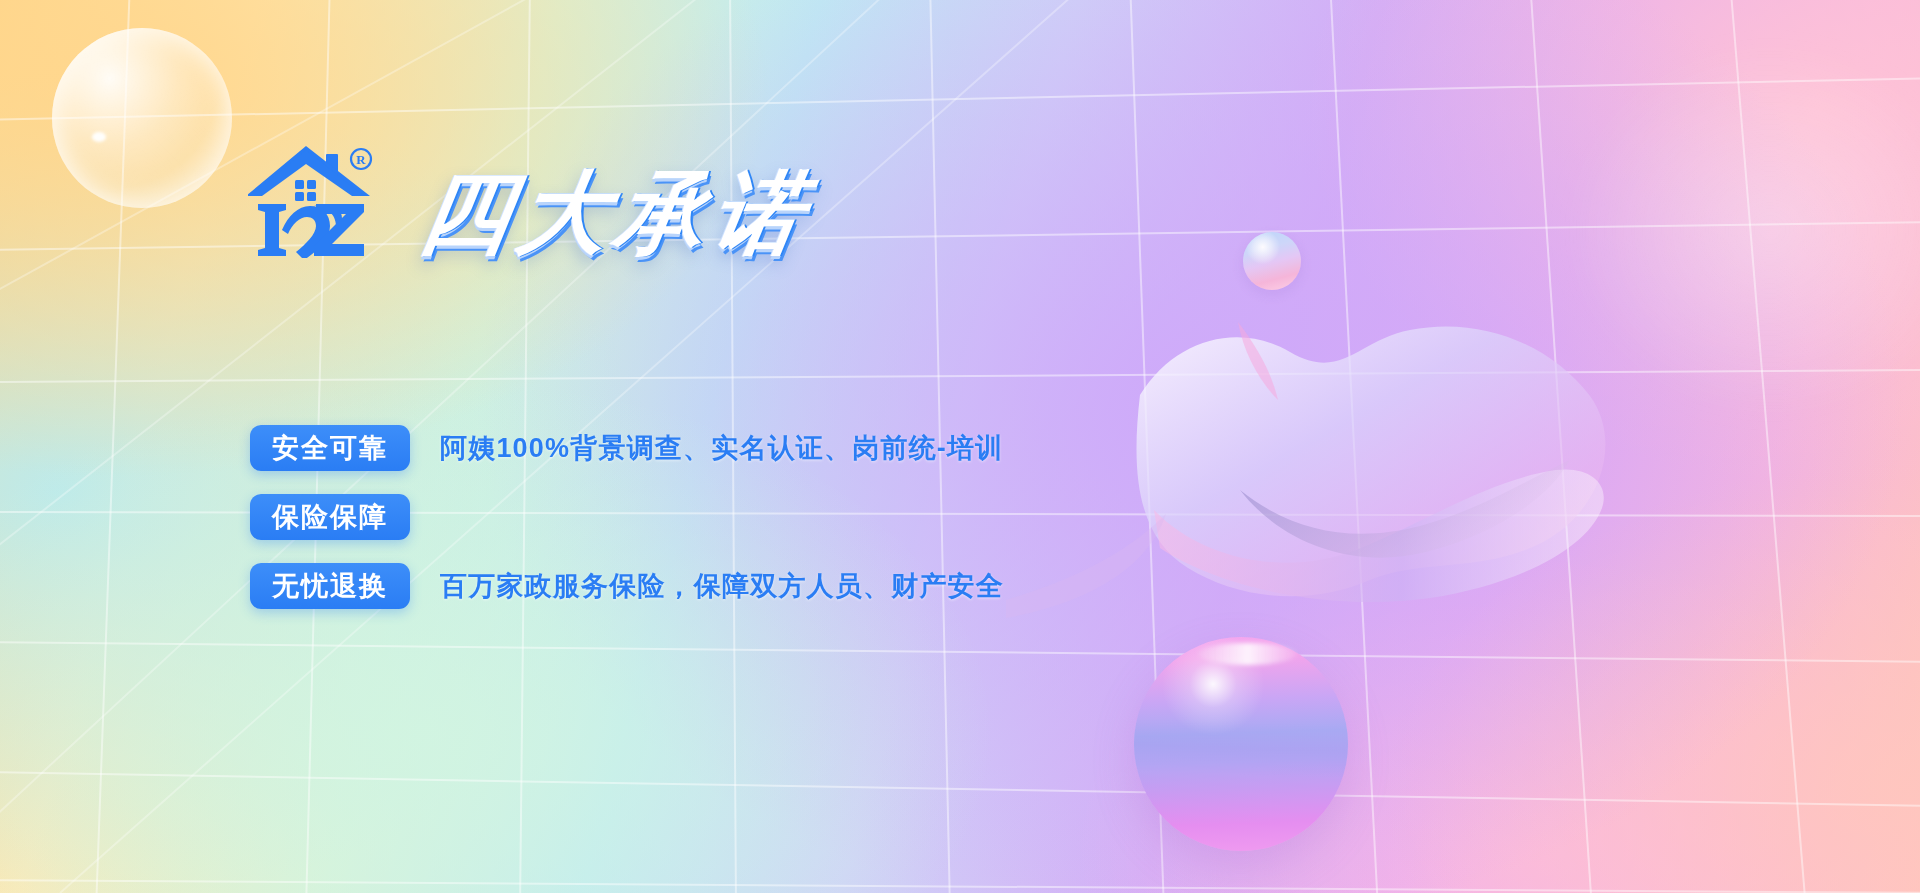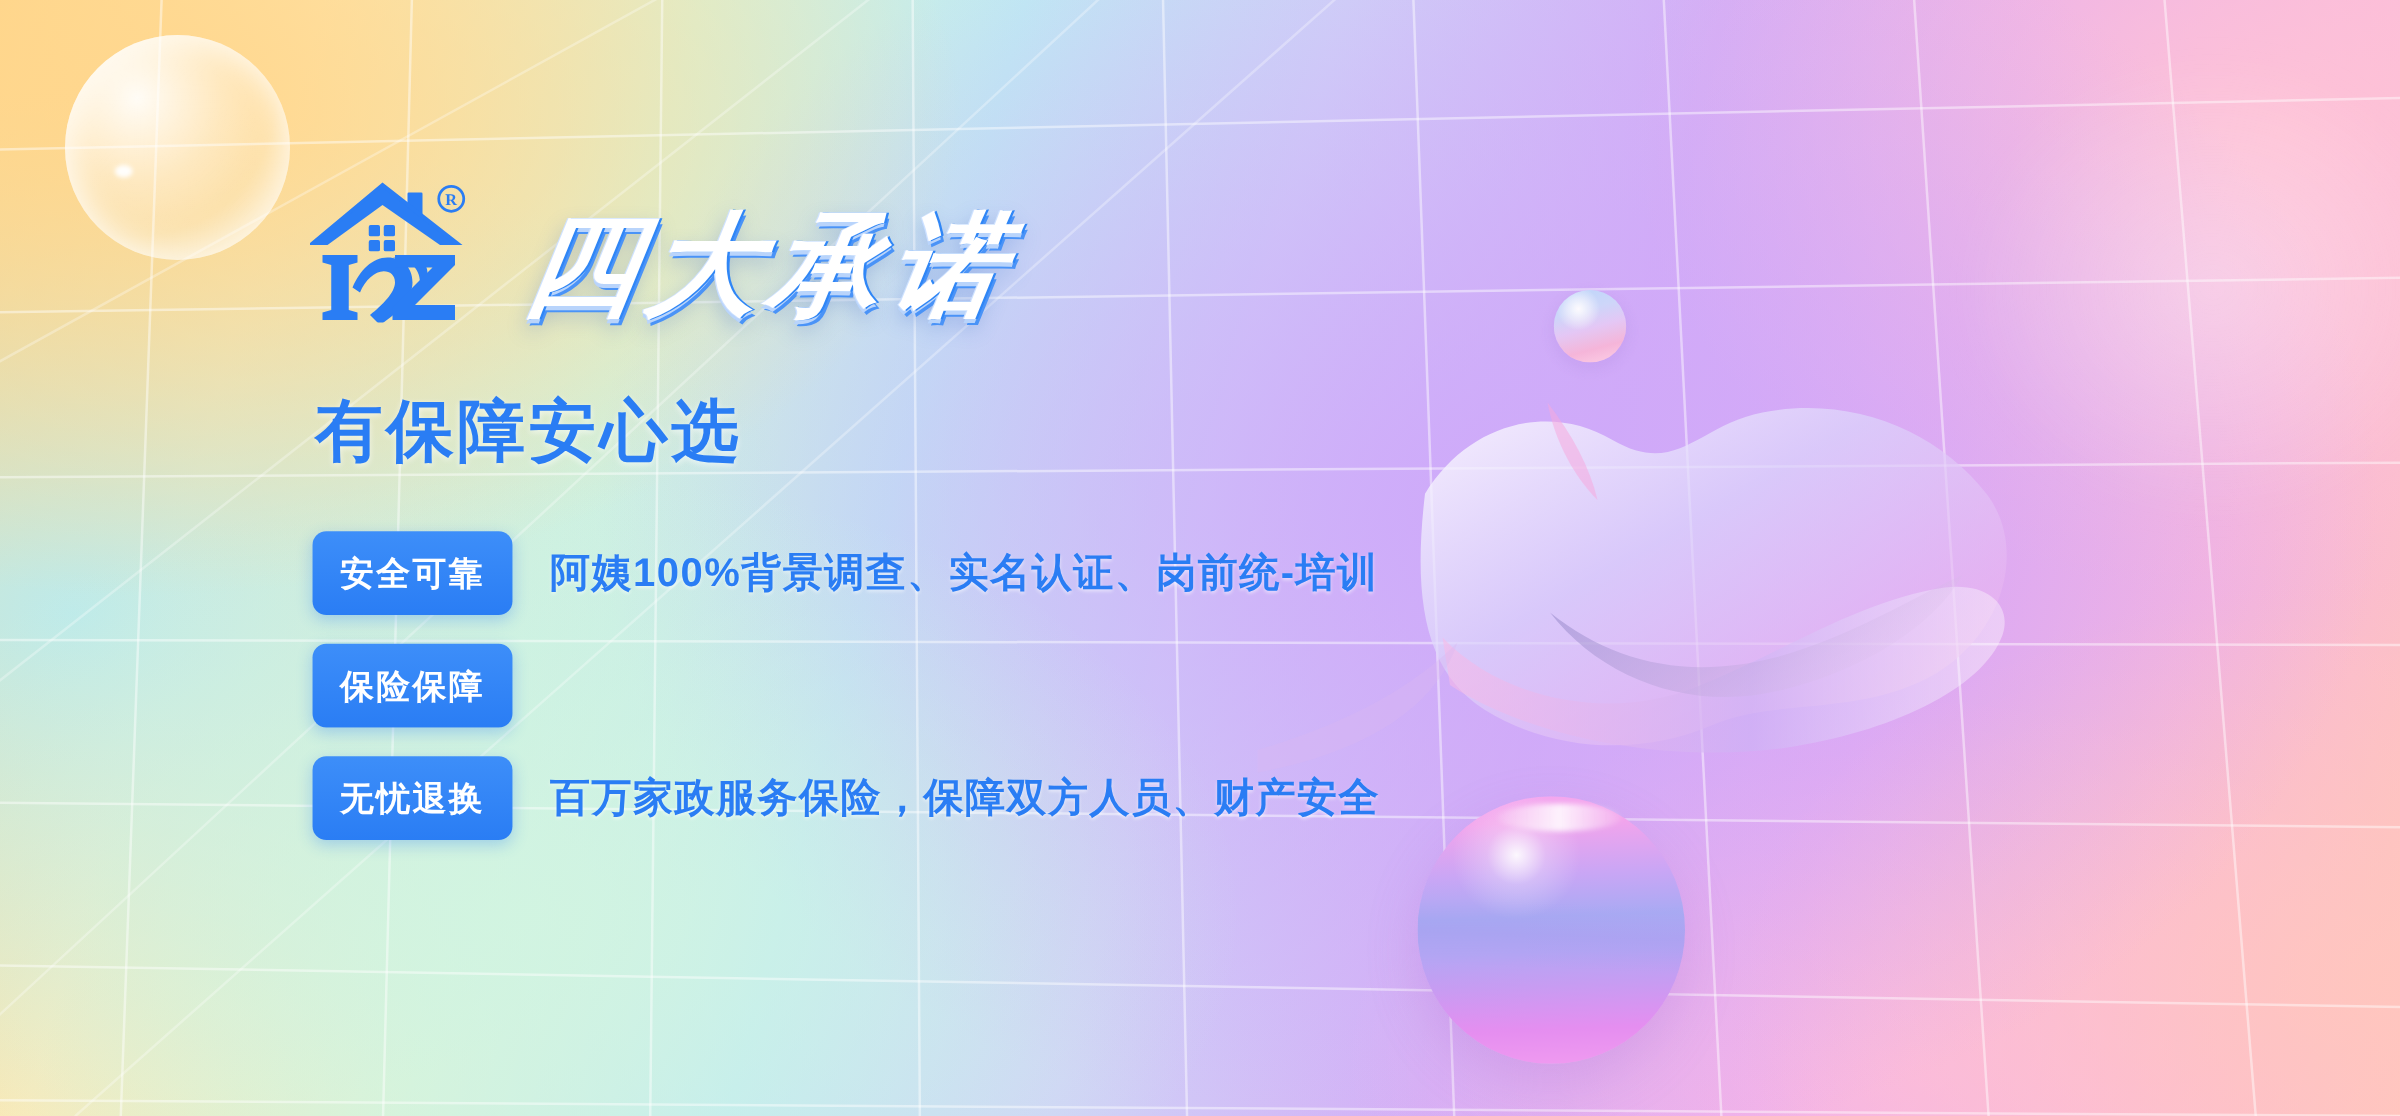"有保障安心选" div.subtitle { html: <div>有保障安心选</div> -> none }
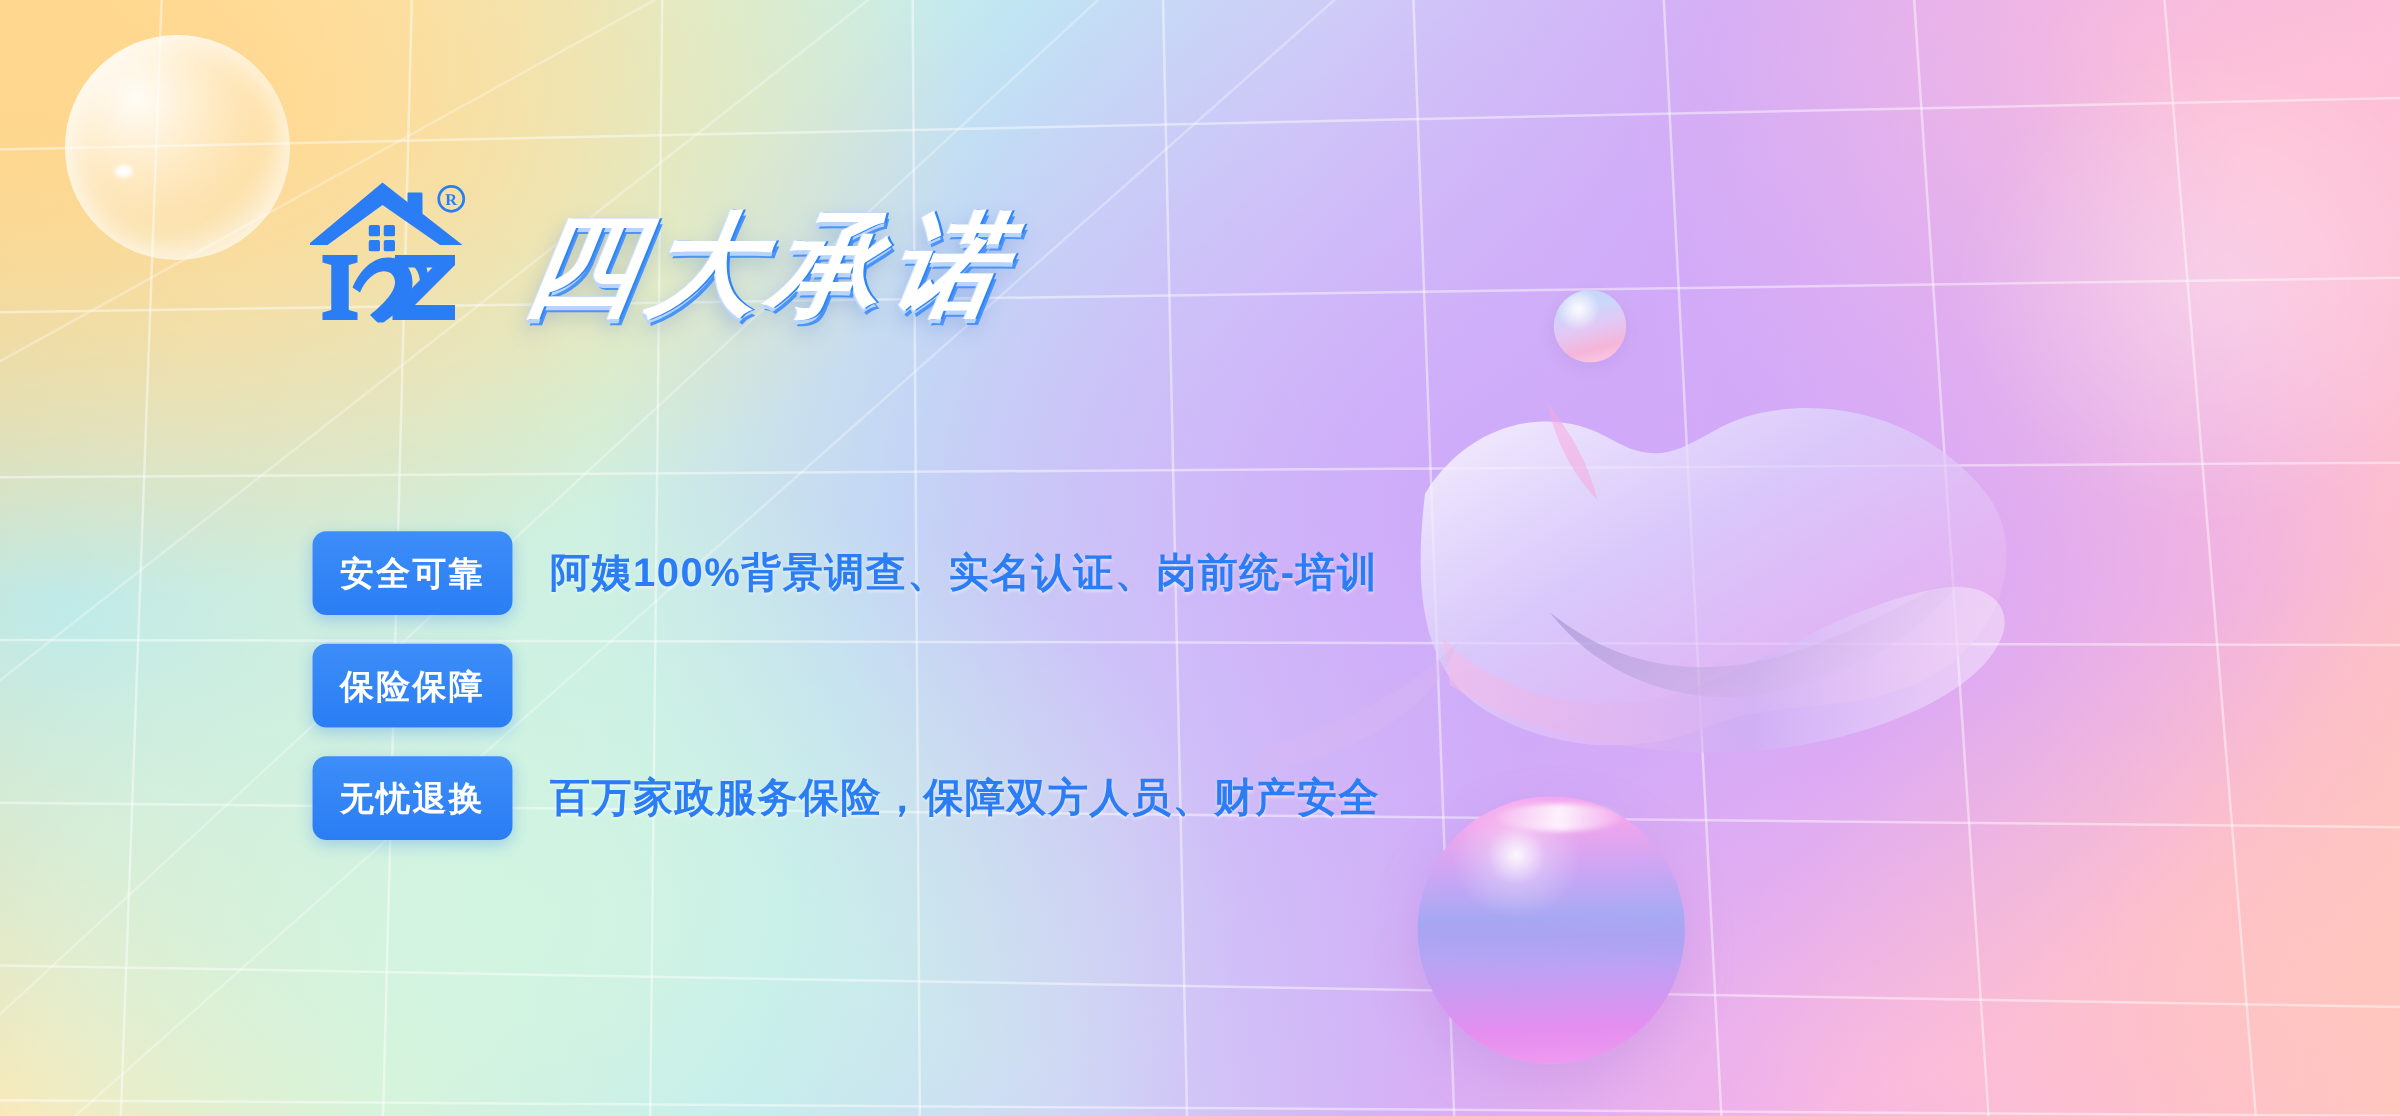"安全可靠" .feature-badge { height: 67px -> 46px }
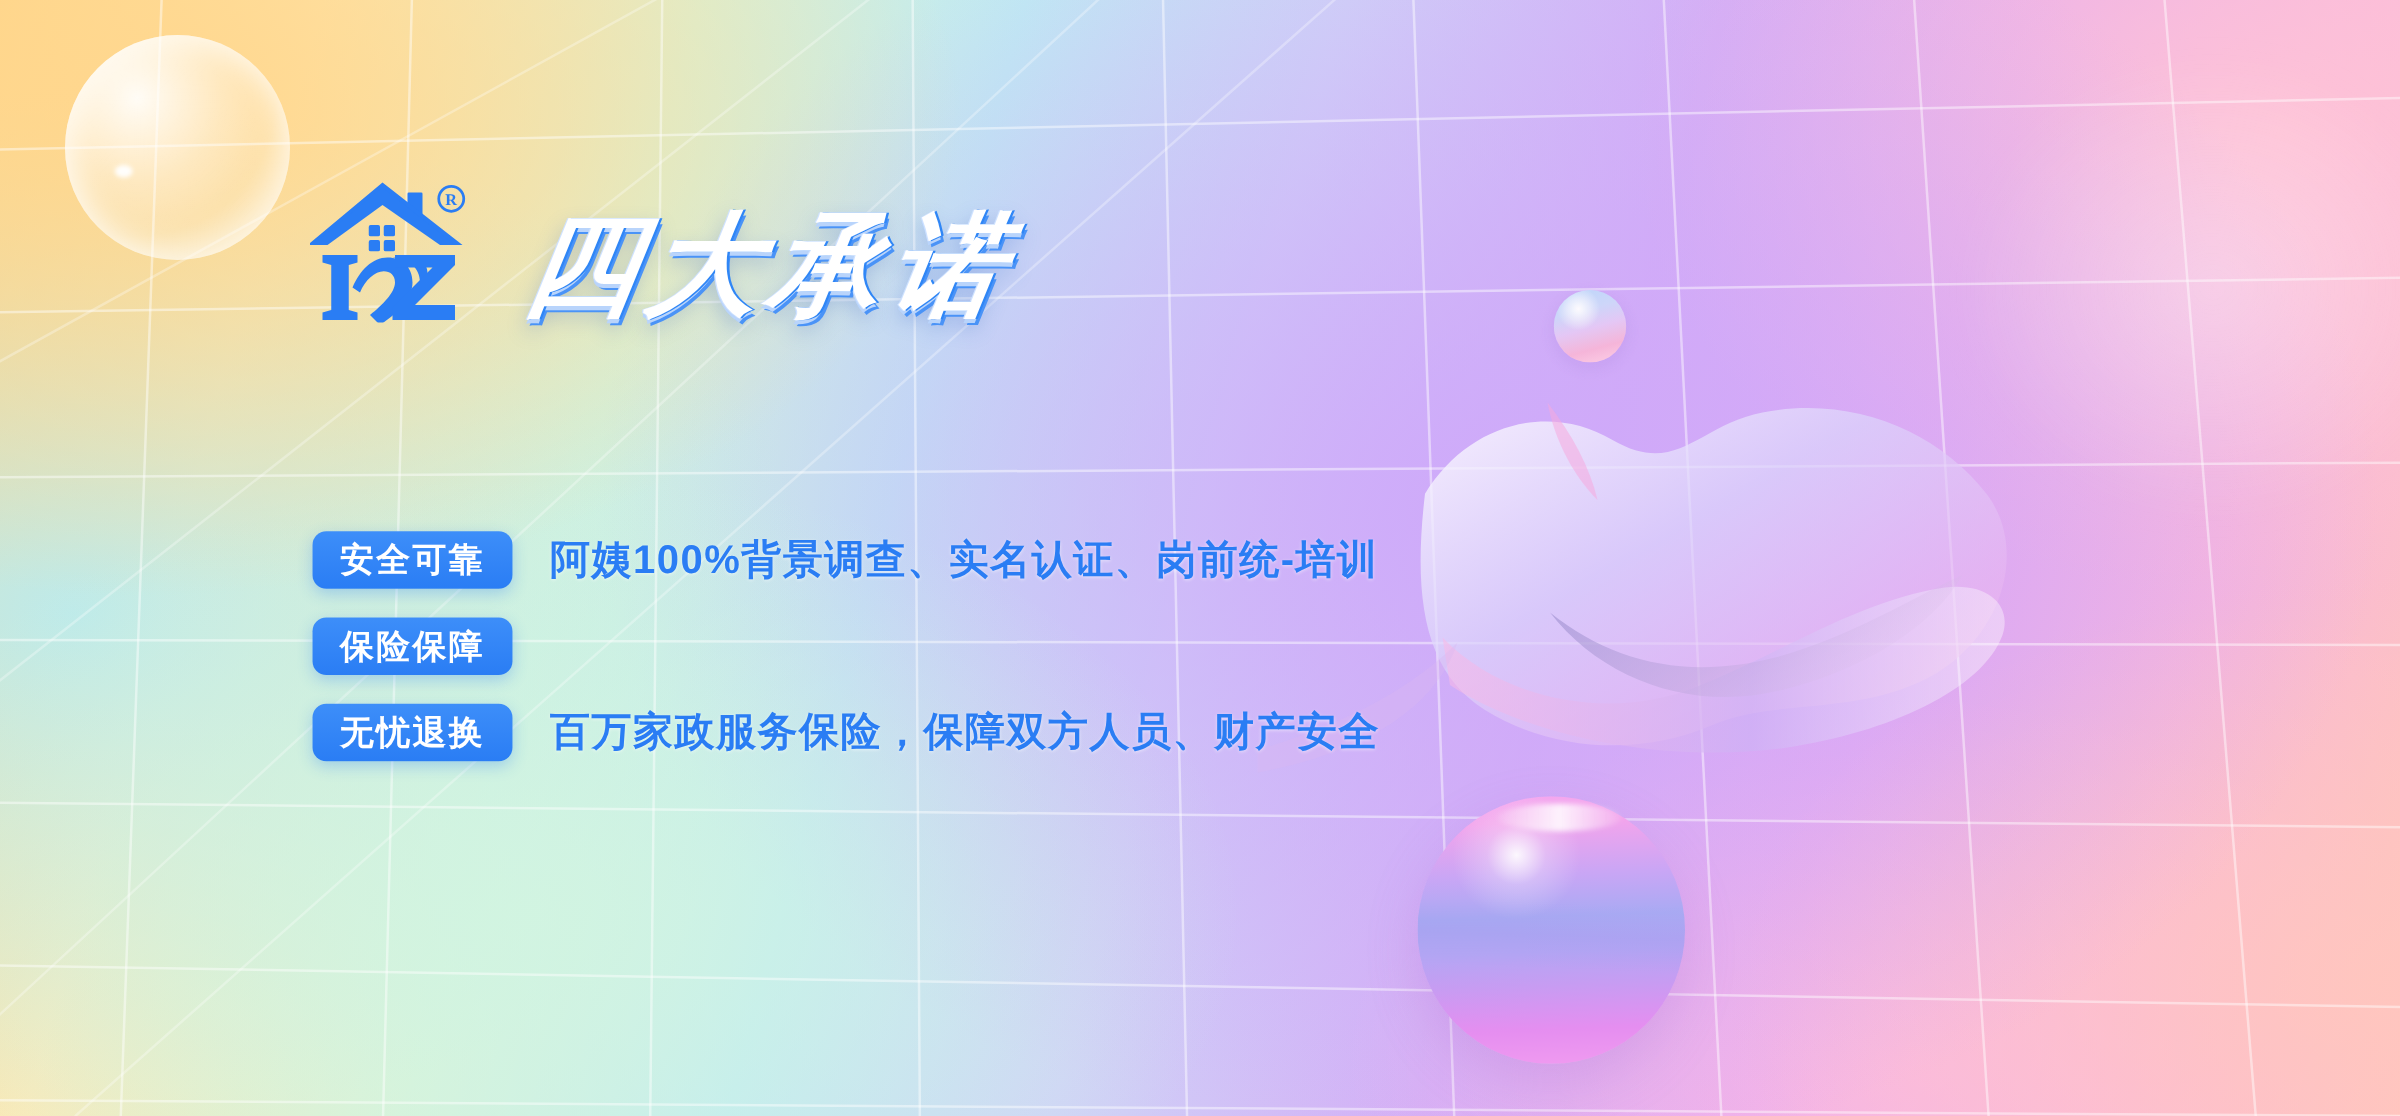"阿姨100%背景调查、实名认证、岗前统-培训" .feature-text { font-size: 32px -> 27px }
